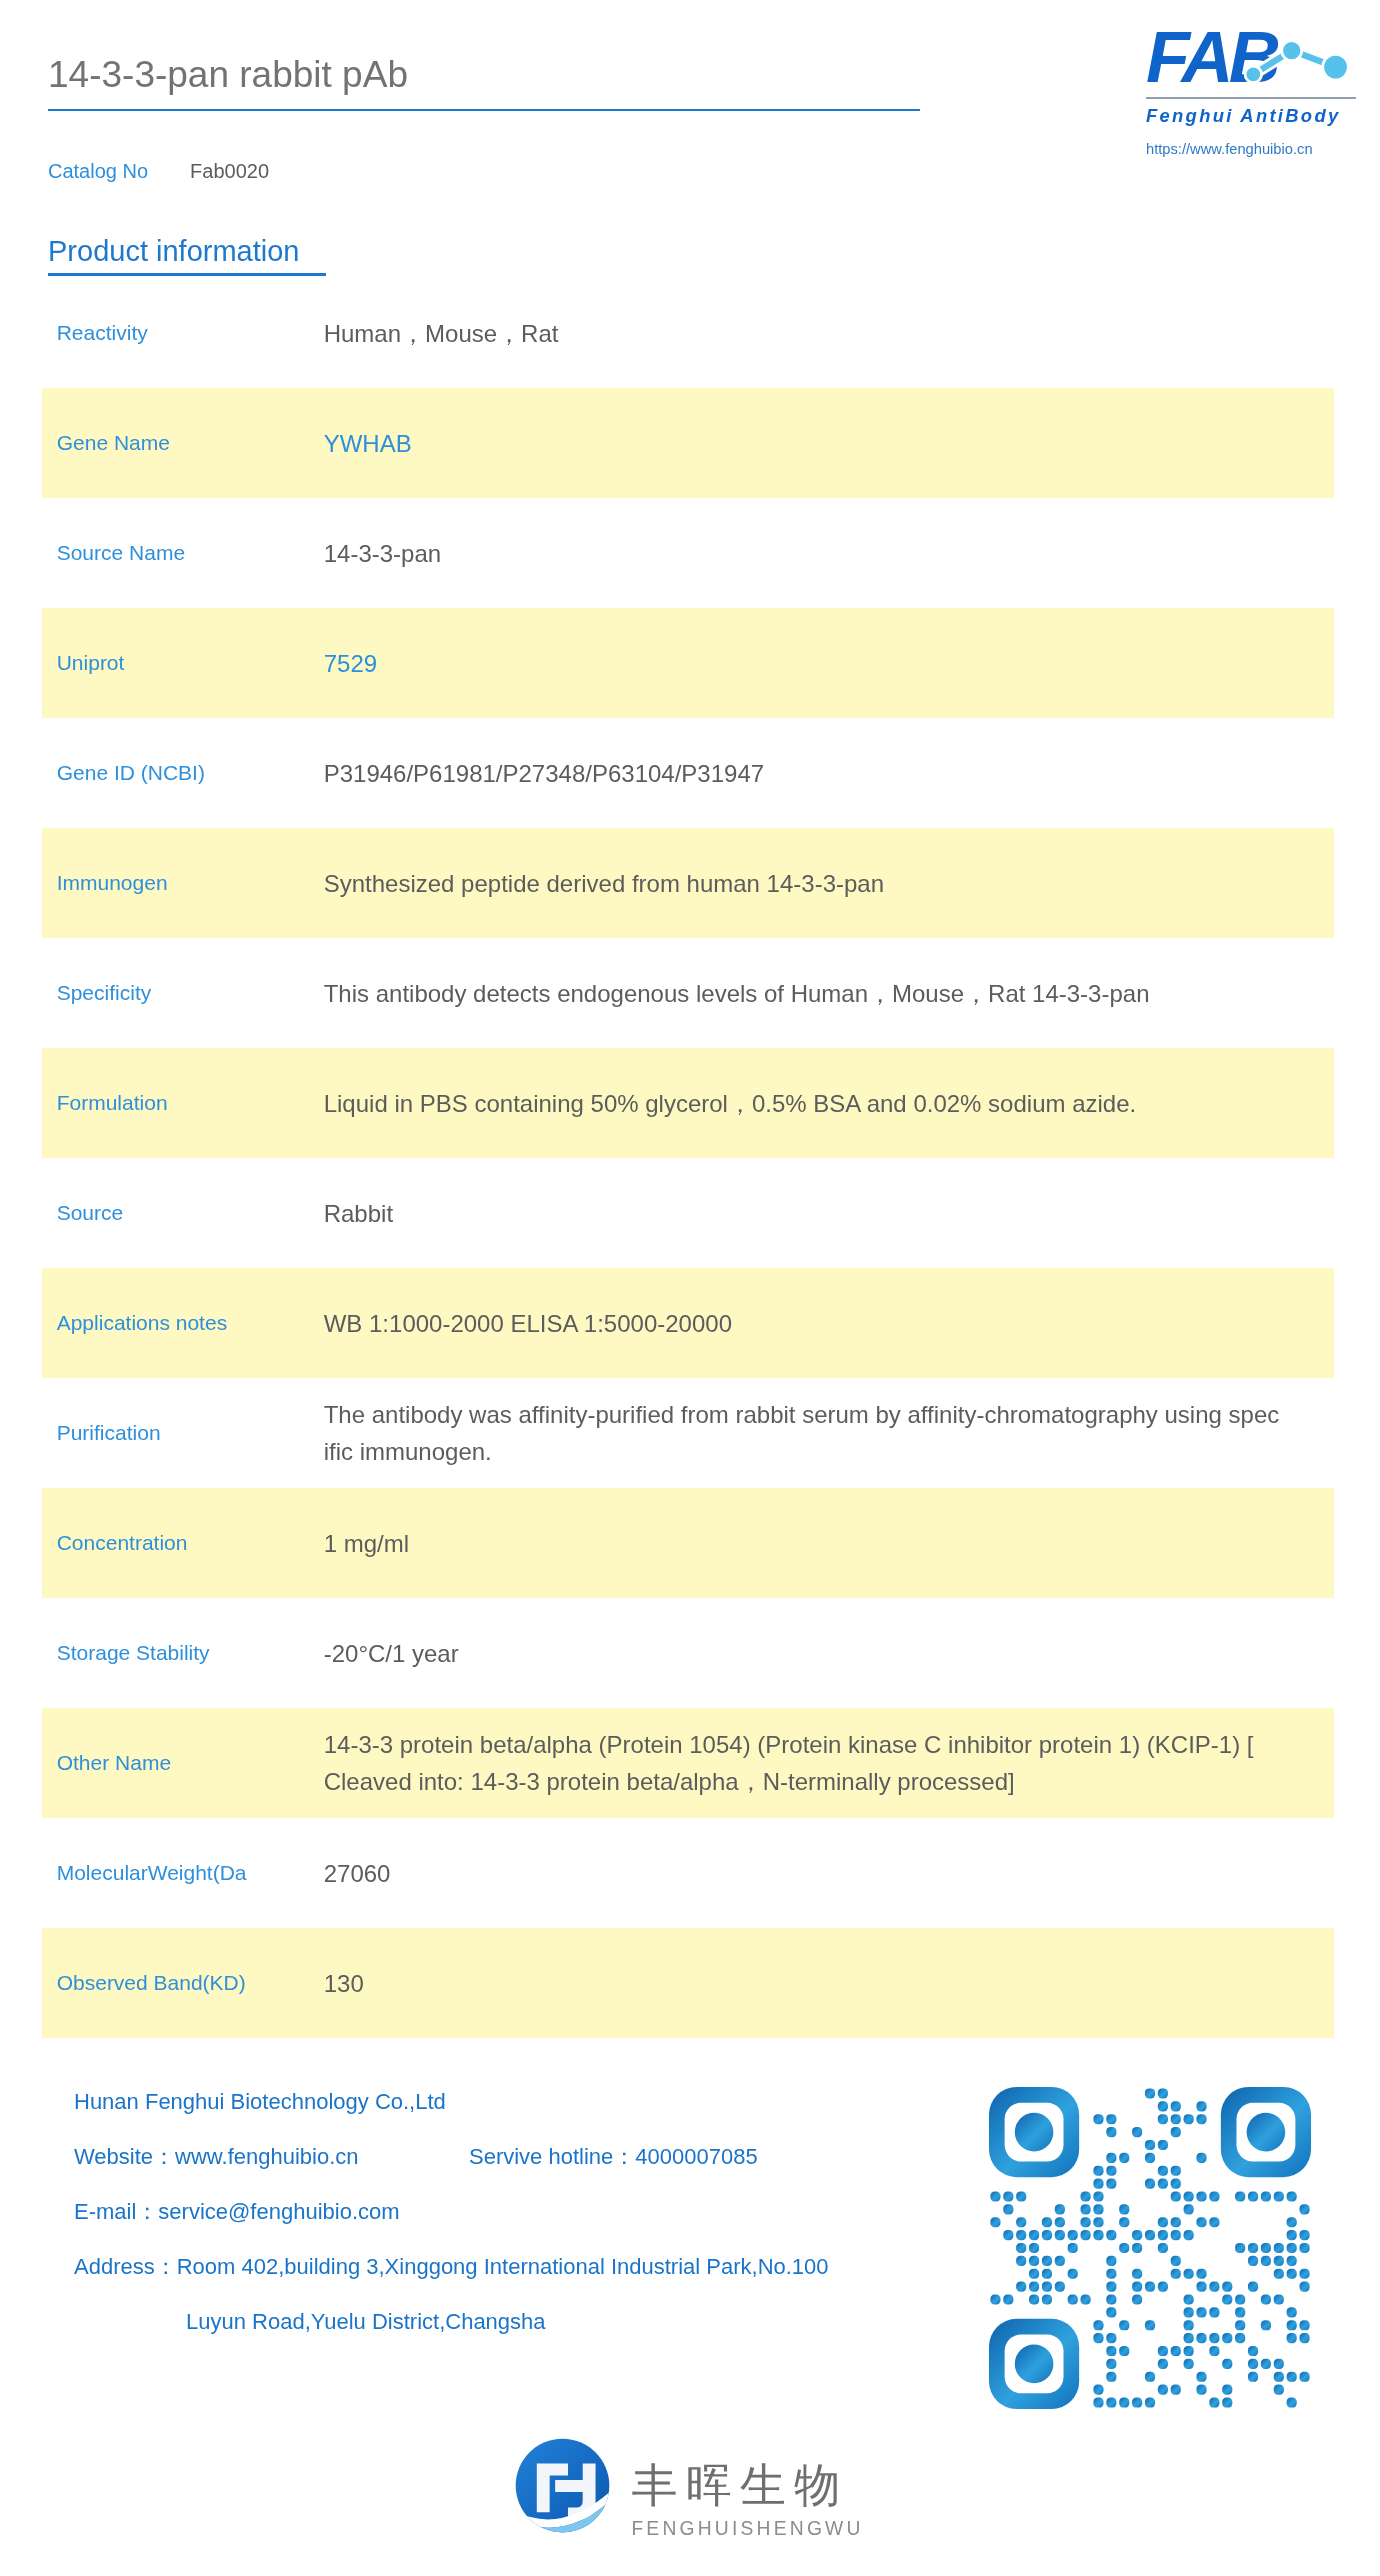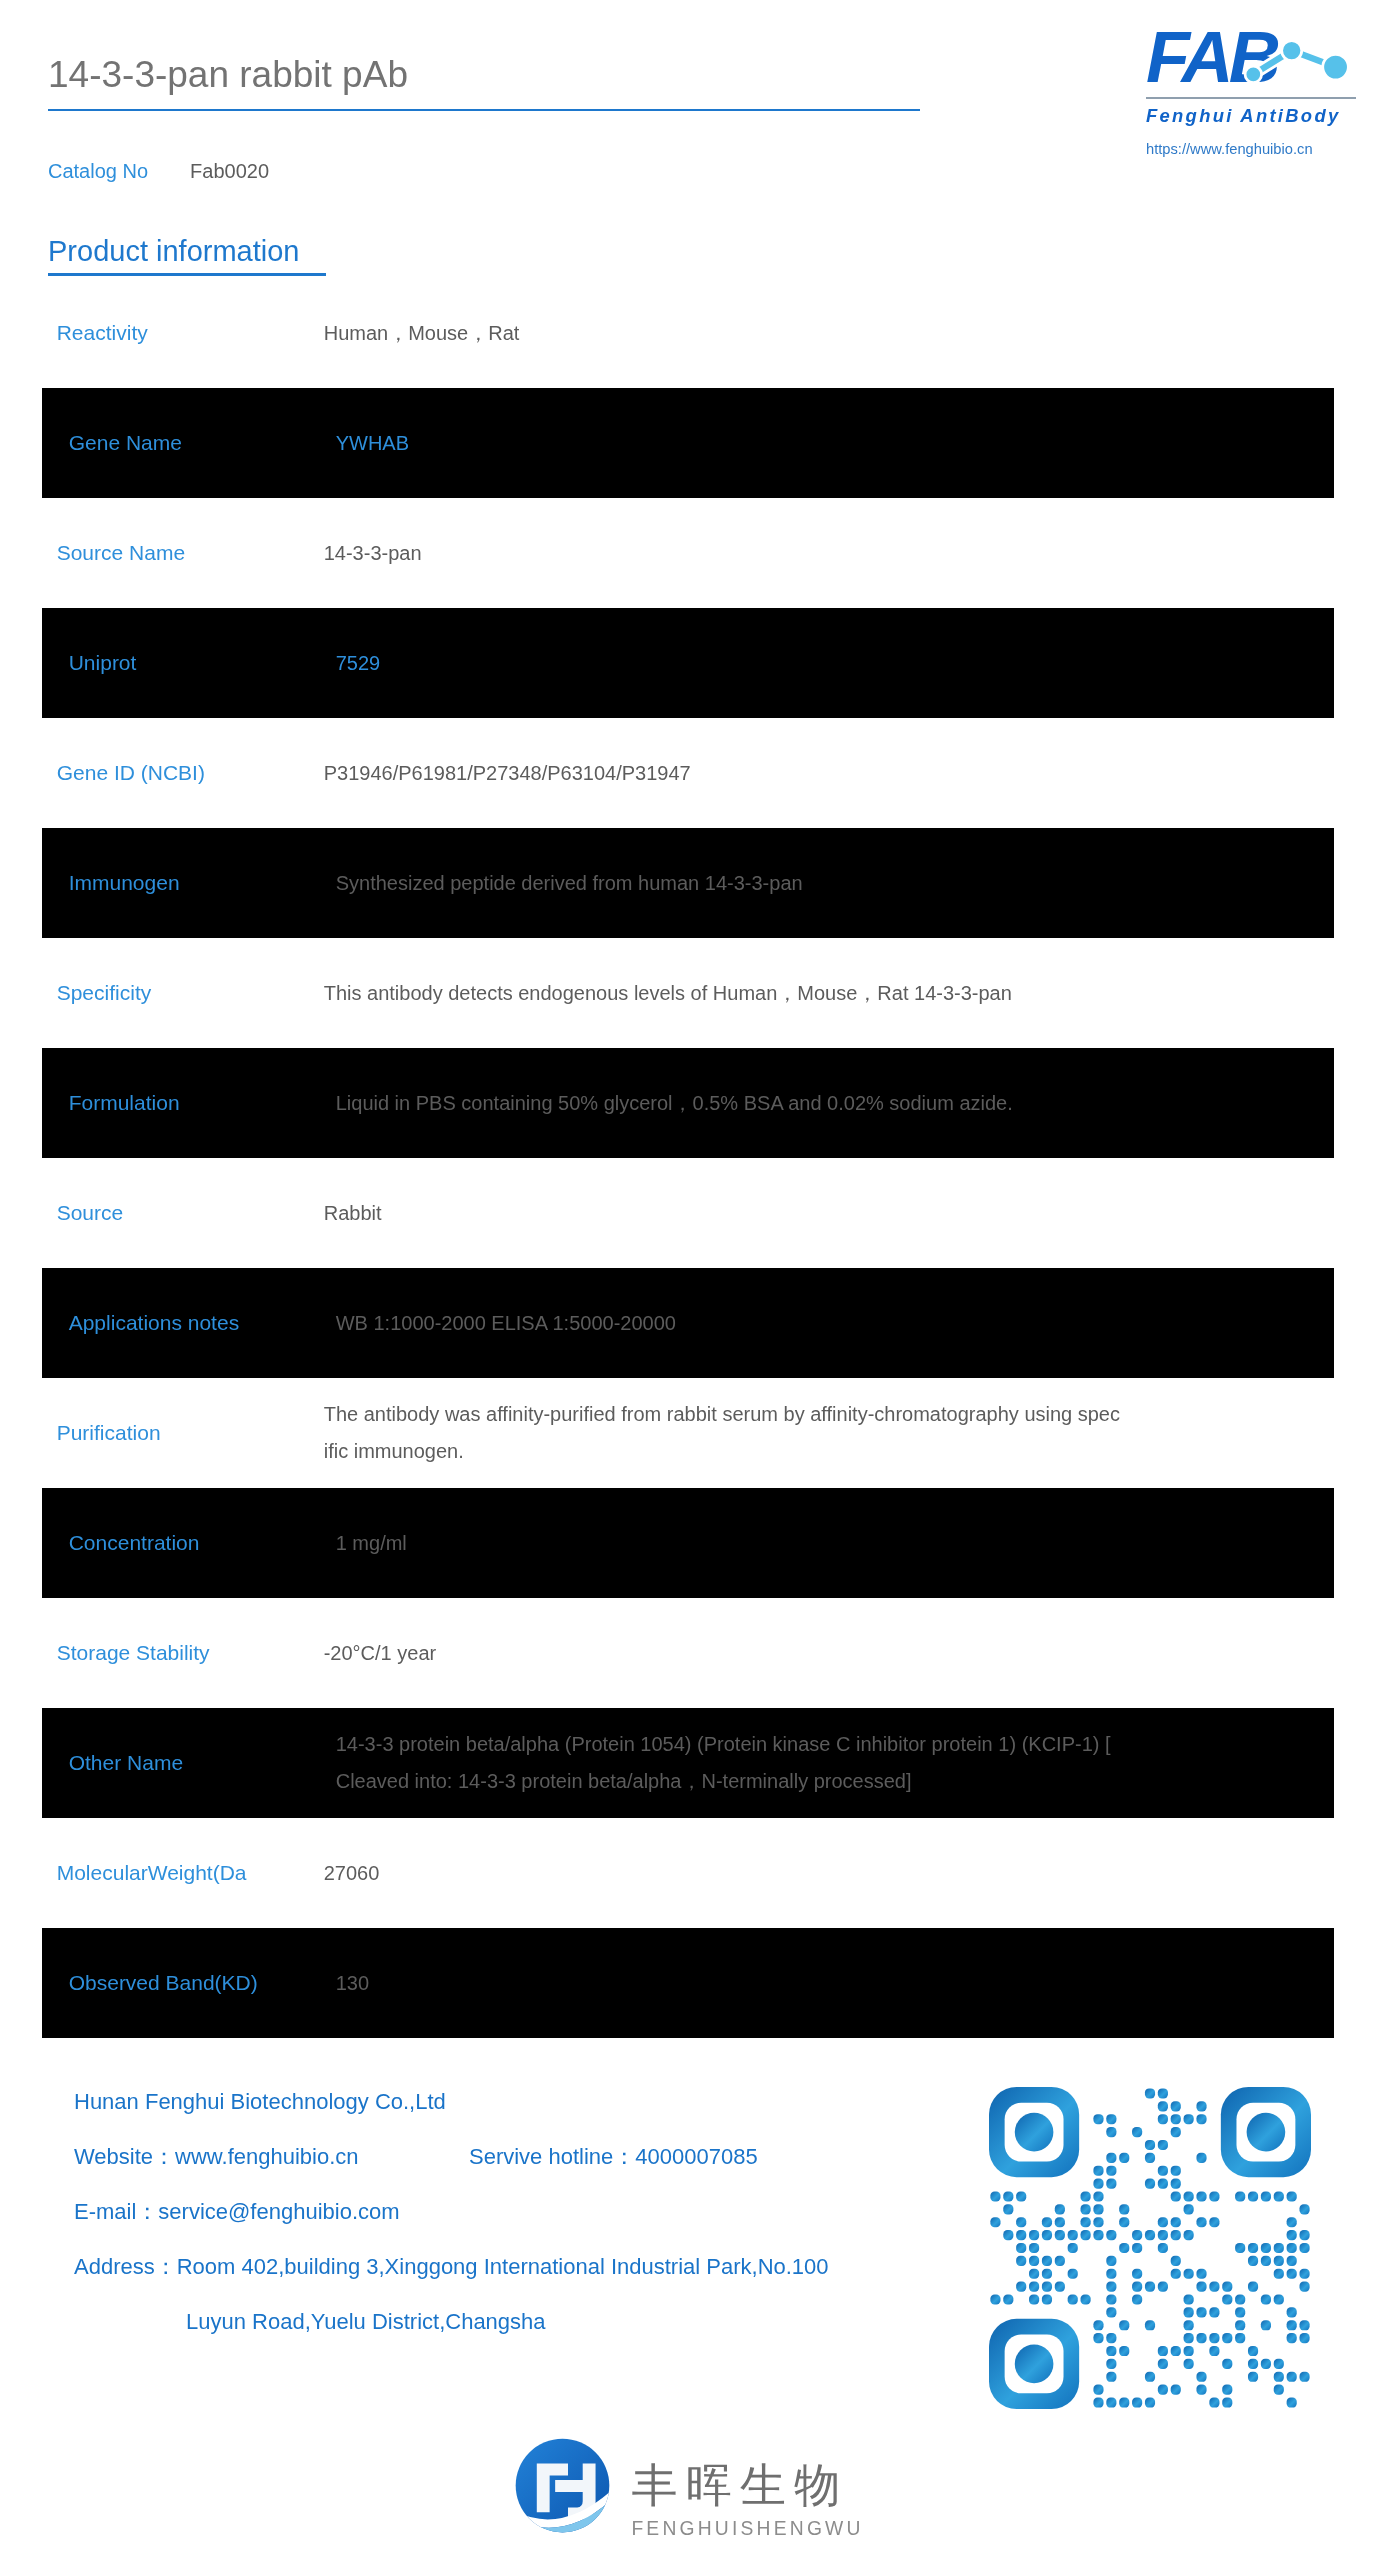"Human，Mouse，Rat" .tvalue { font-size: 20px -> 24px }
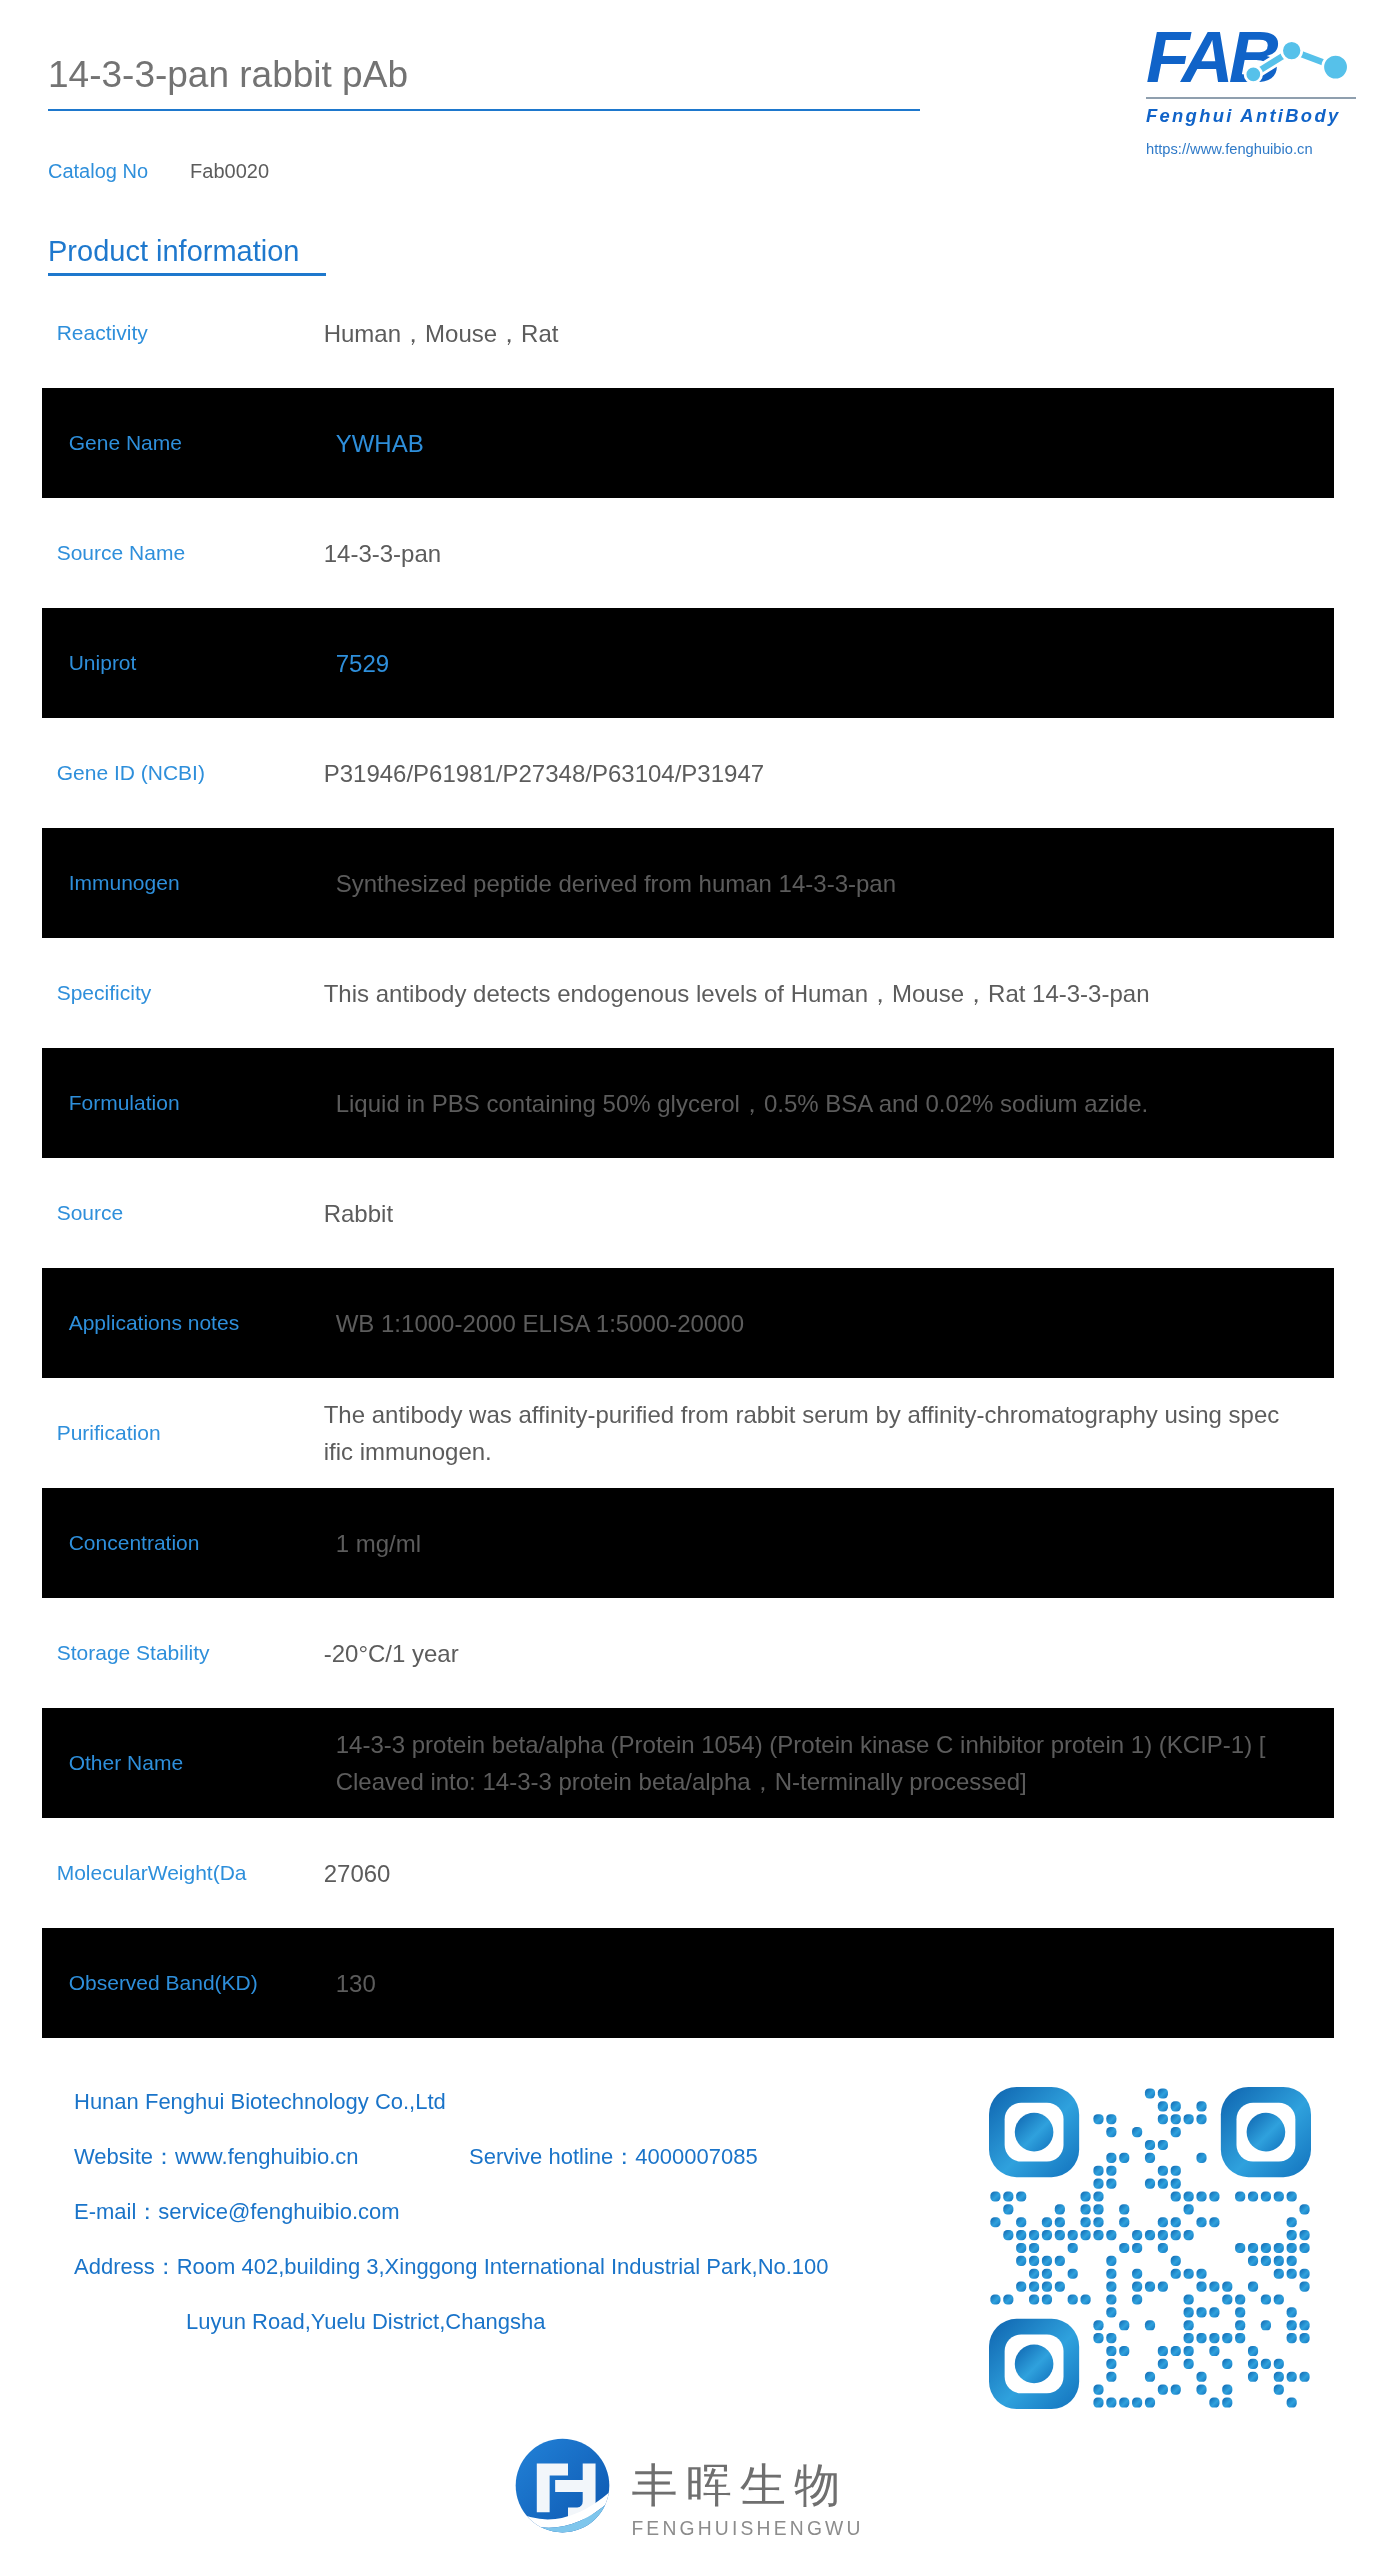"Gene Name" .trow.alt { background: #000000 -> #fef9c3; padding-left: 12px -> none }
